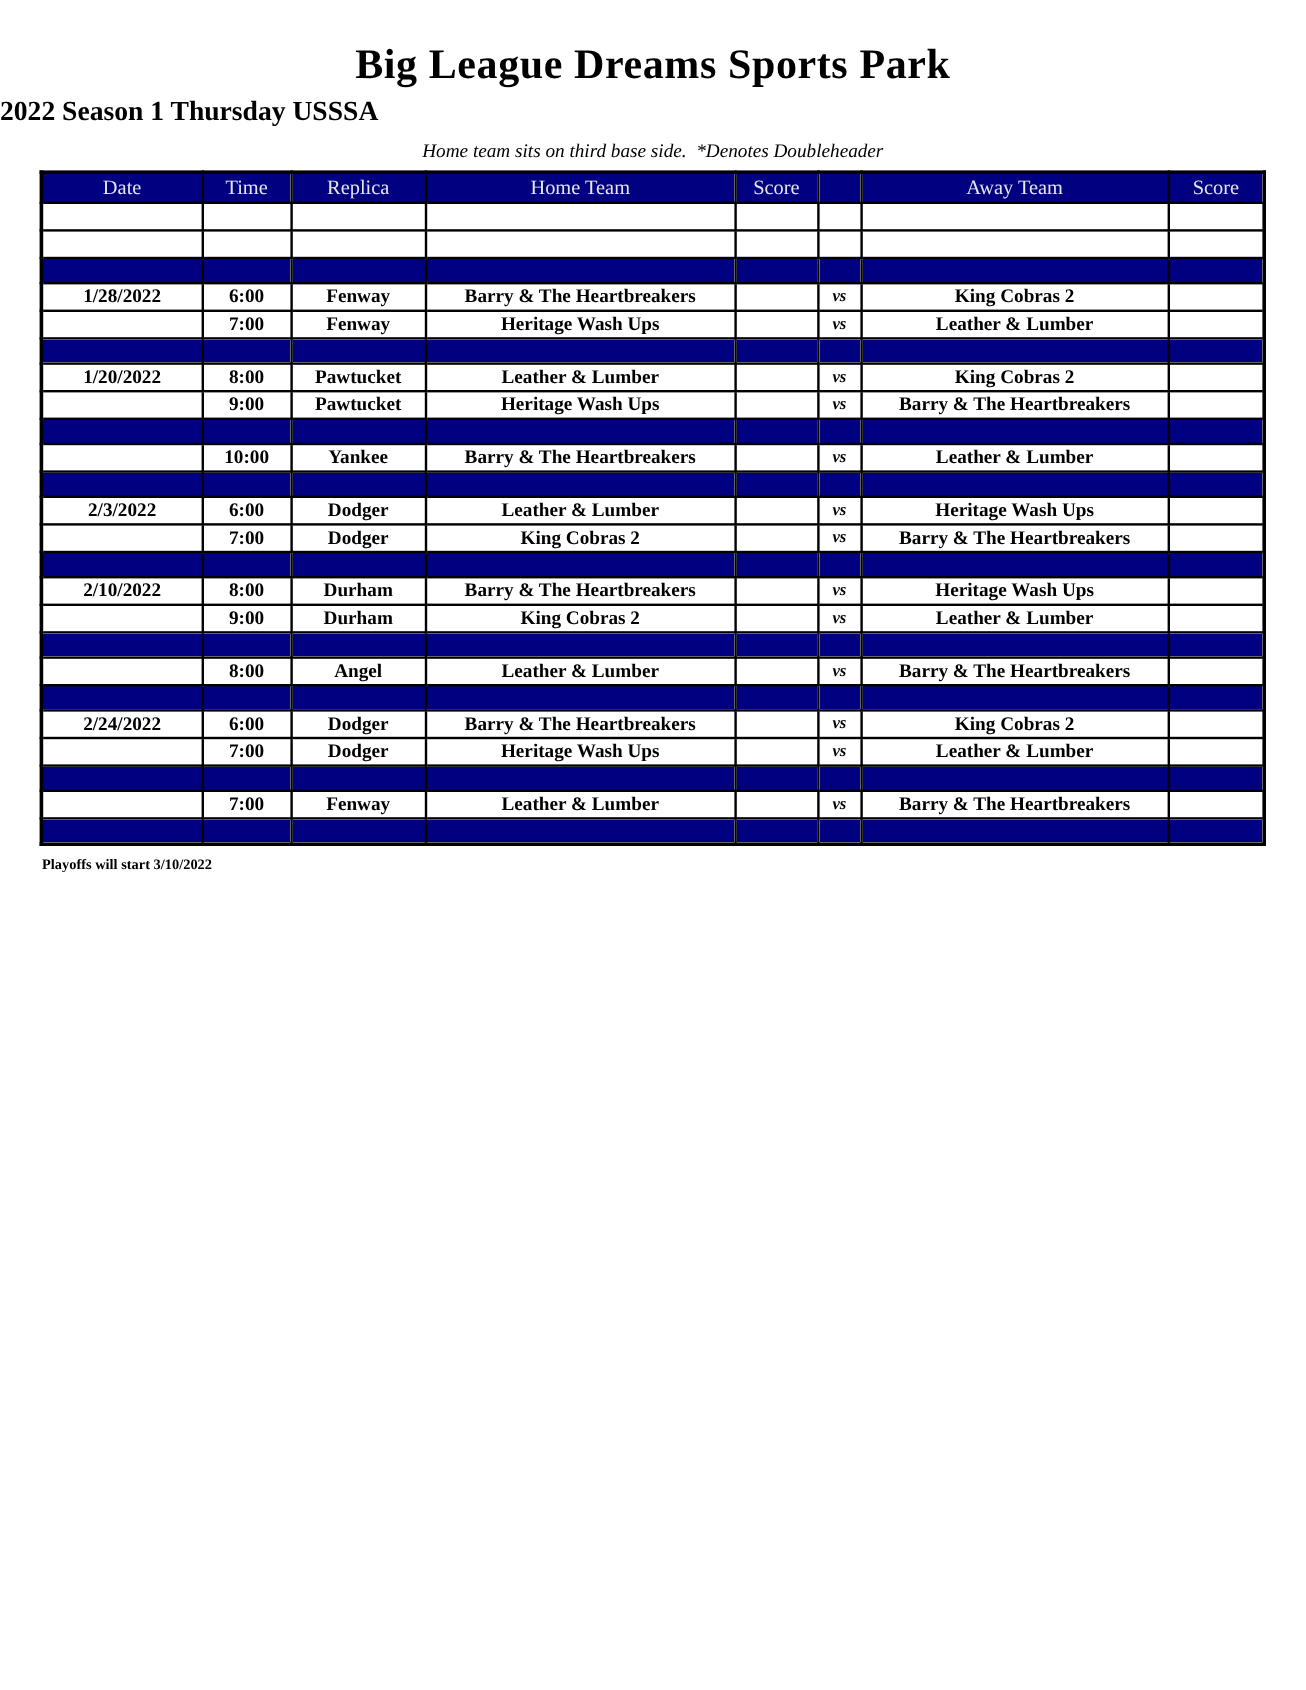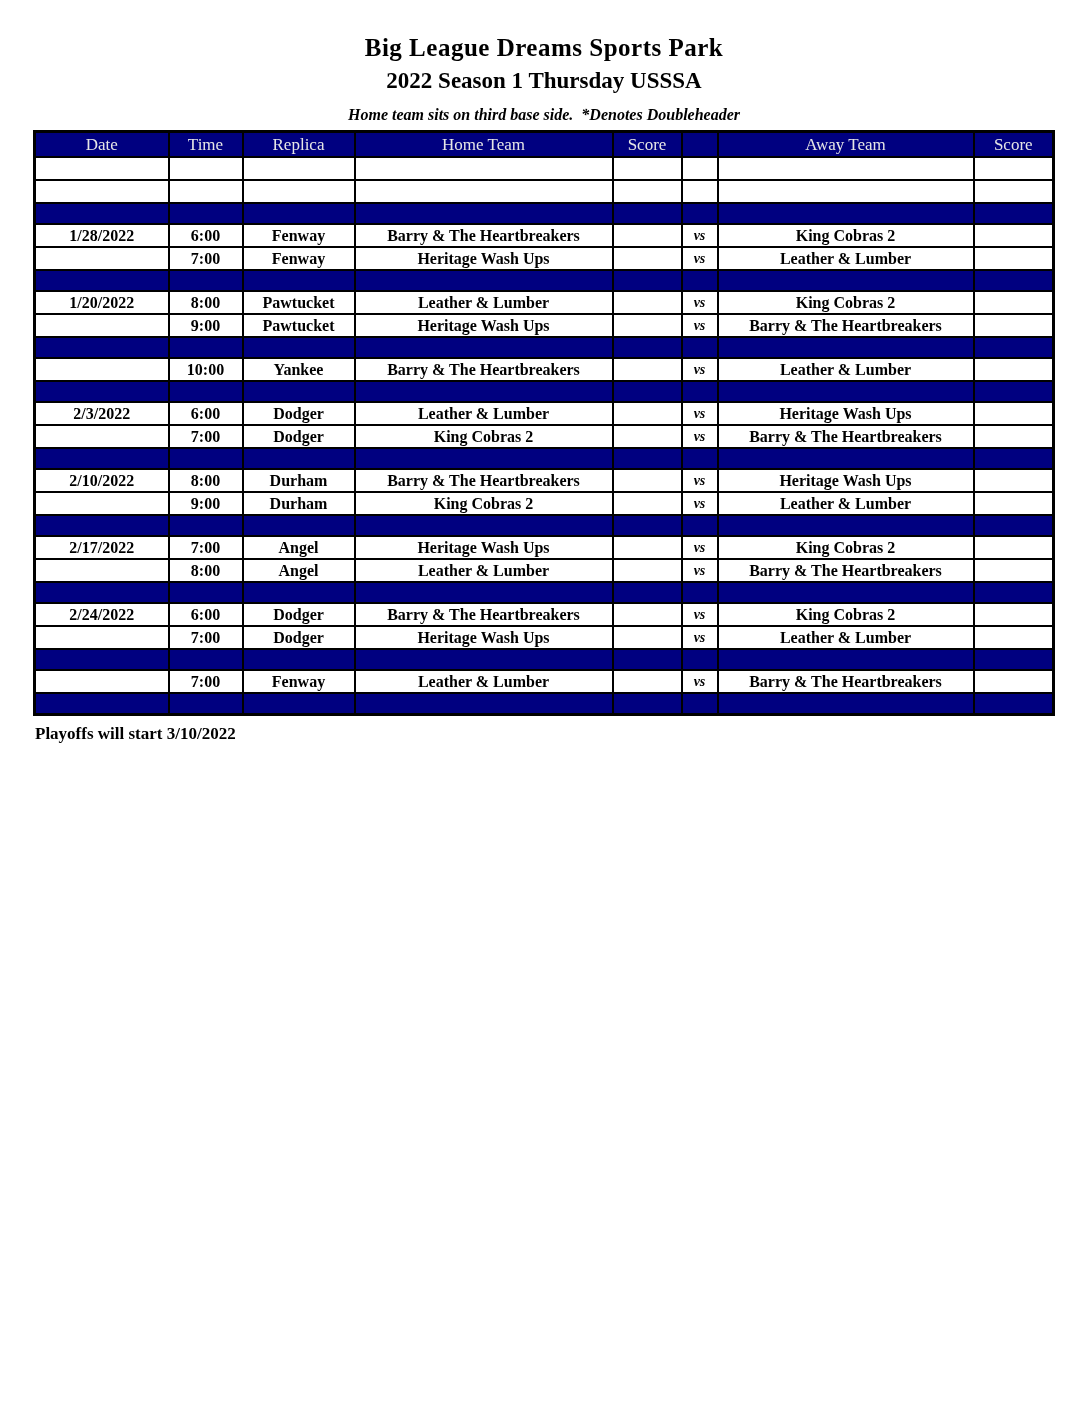"Big League Dreams Sports Park" .page-title { font-size: 25px -> 35px }
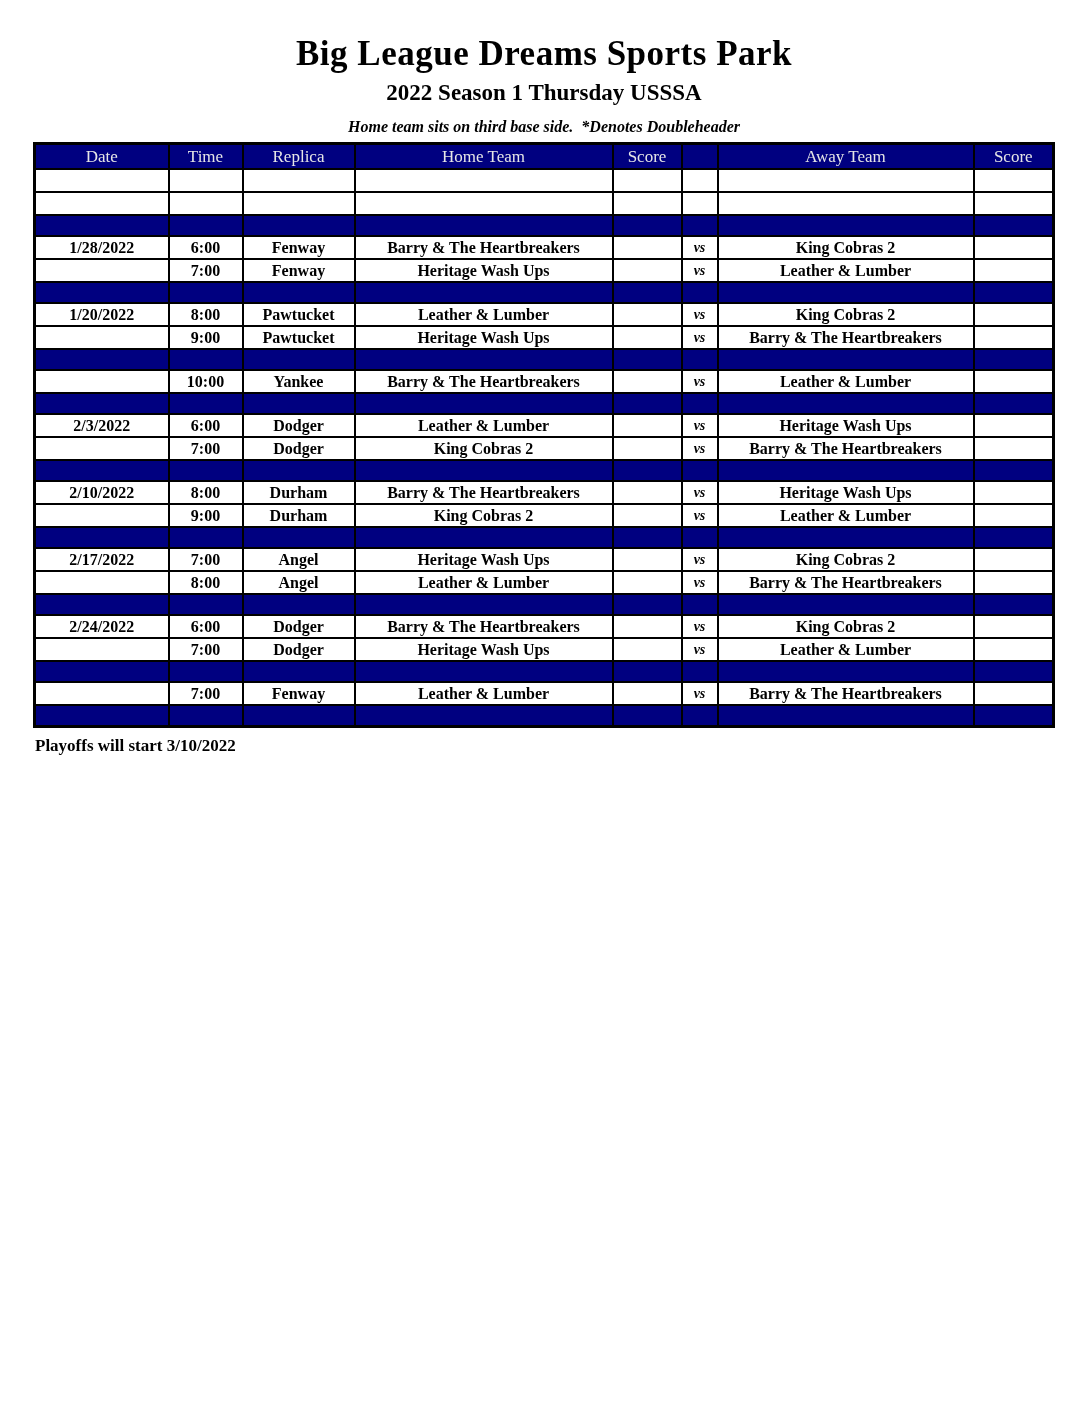"2022 Season 1 Thursday USSSA" .page-subtitle { text-align: center -> left }
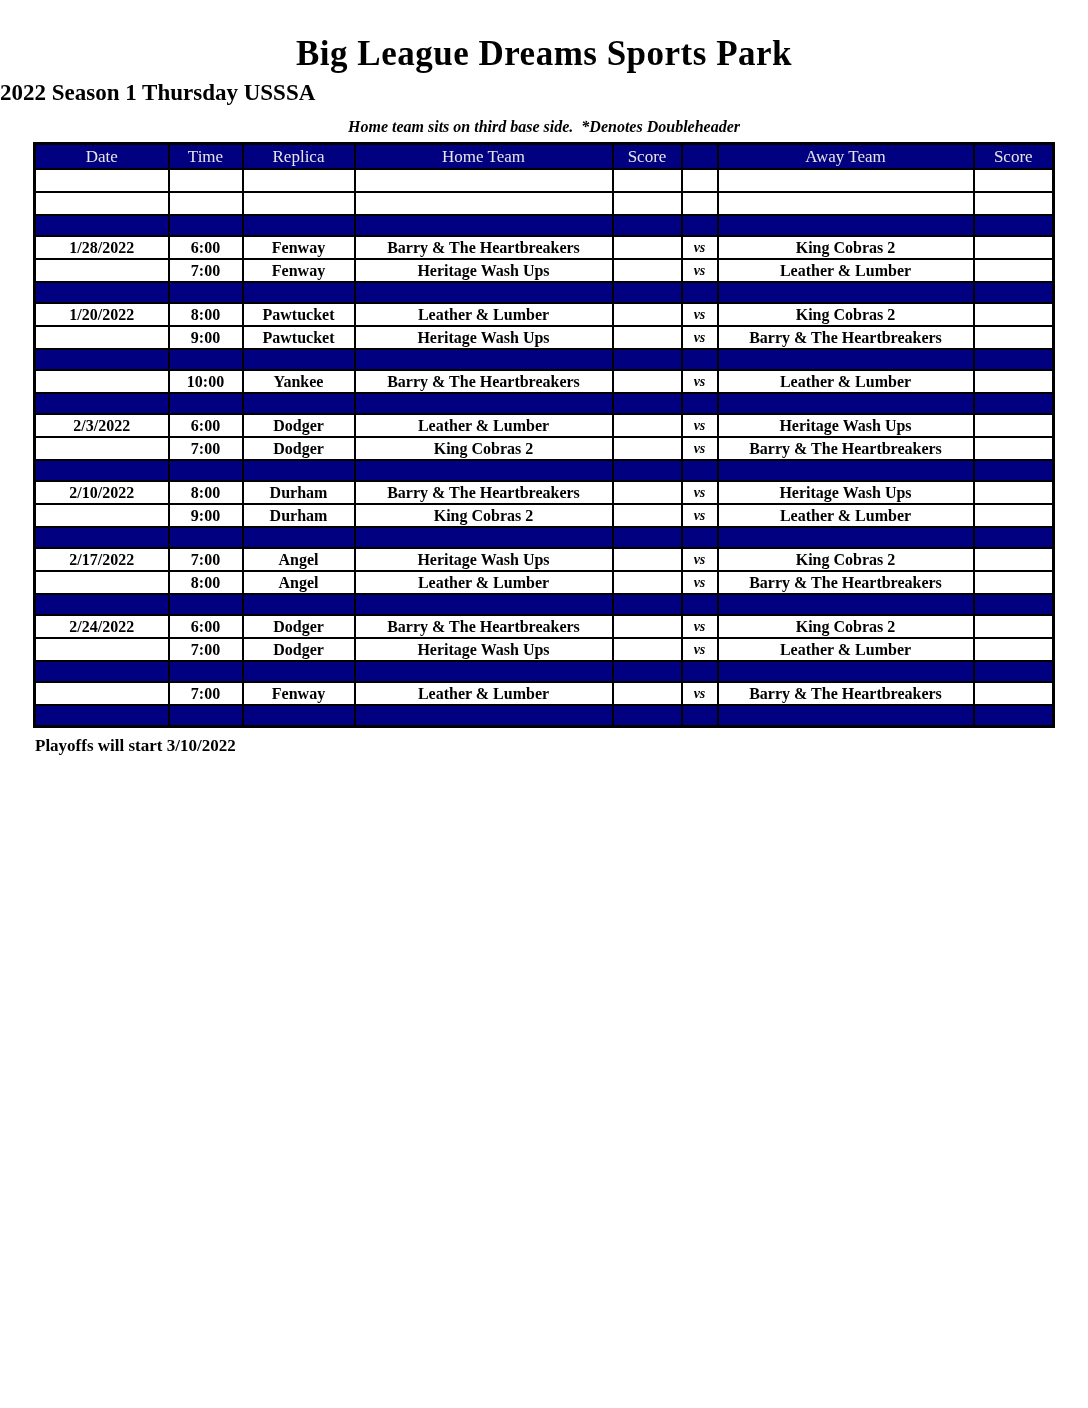"Home team sits on third" .page-note { font-weight: bold -> normal }
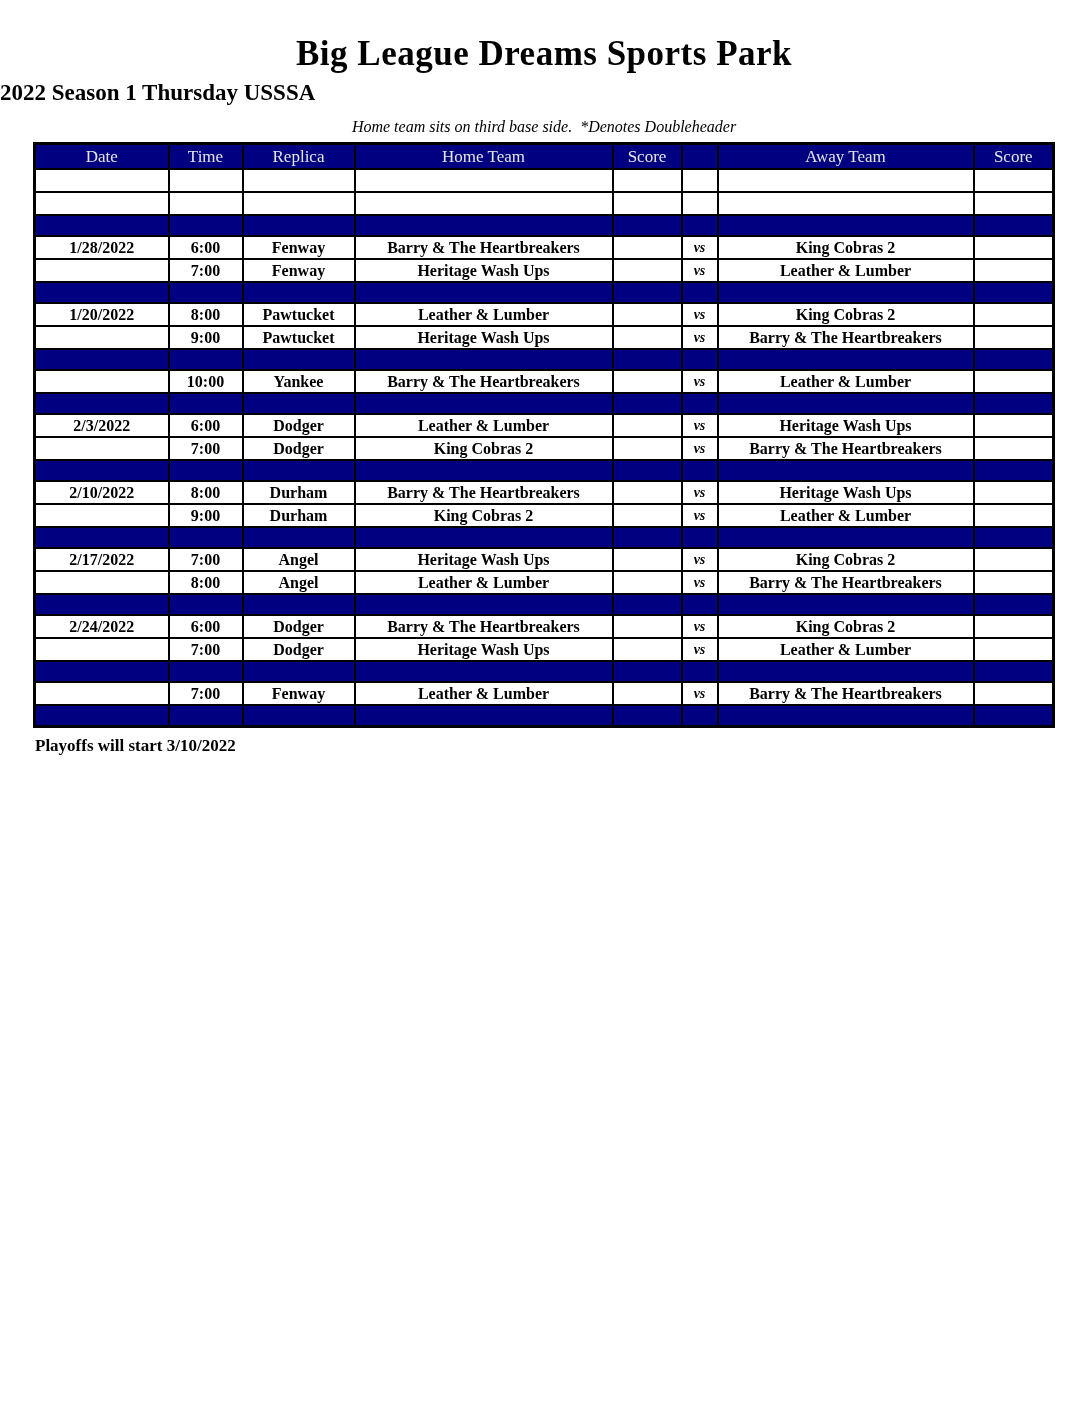"2/17/2022" tr { html: <tr> <td>2/17/2022</td> <td>7:00</td> <td>Angel</td> <td>Heritage Wash Ups</td> <td></td> <td>vs</td> <td>King Cobras 2</td> <td></td> </tr> -> none }
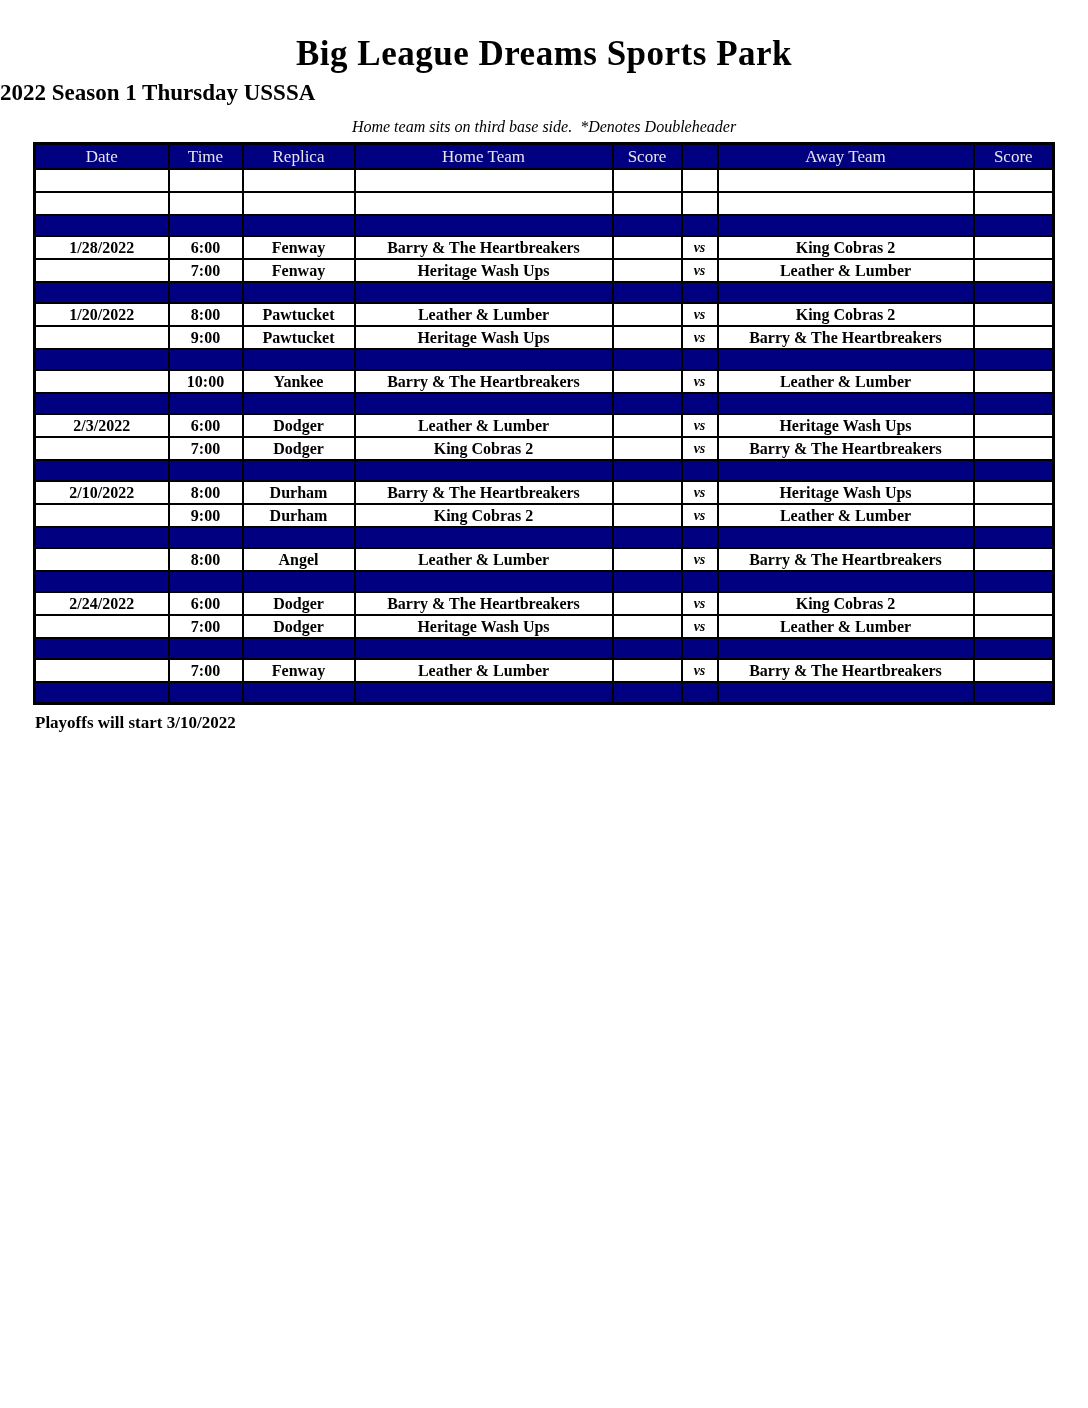"Playoffs will start 3/10/2022" .page-footer { font-size: 17px -> 12px }
